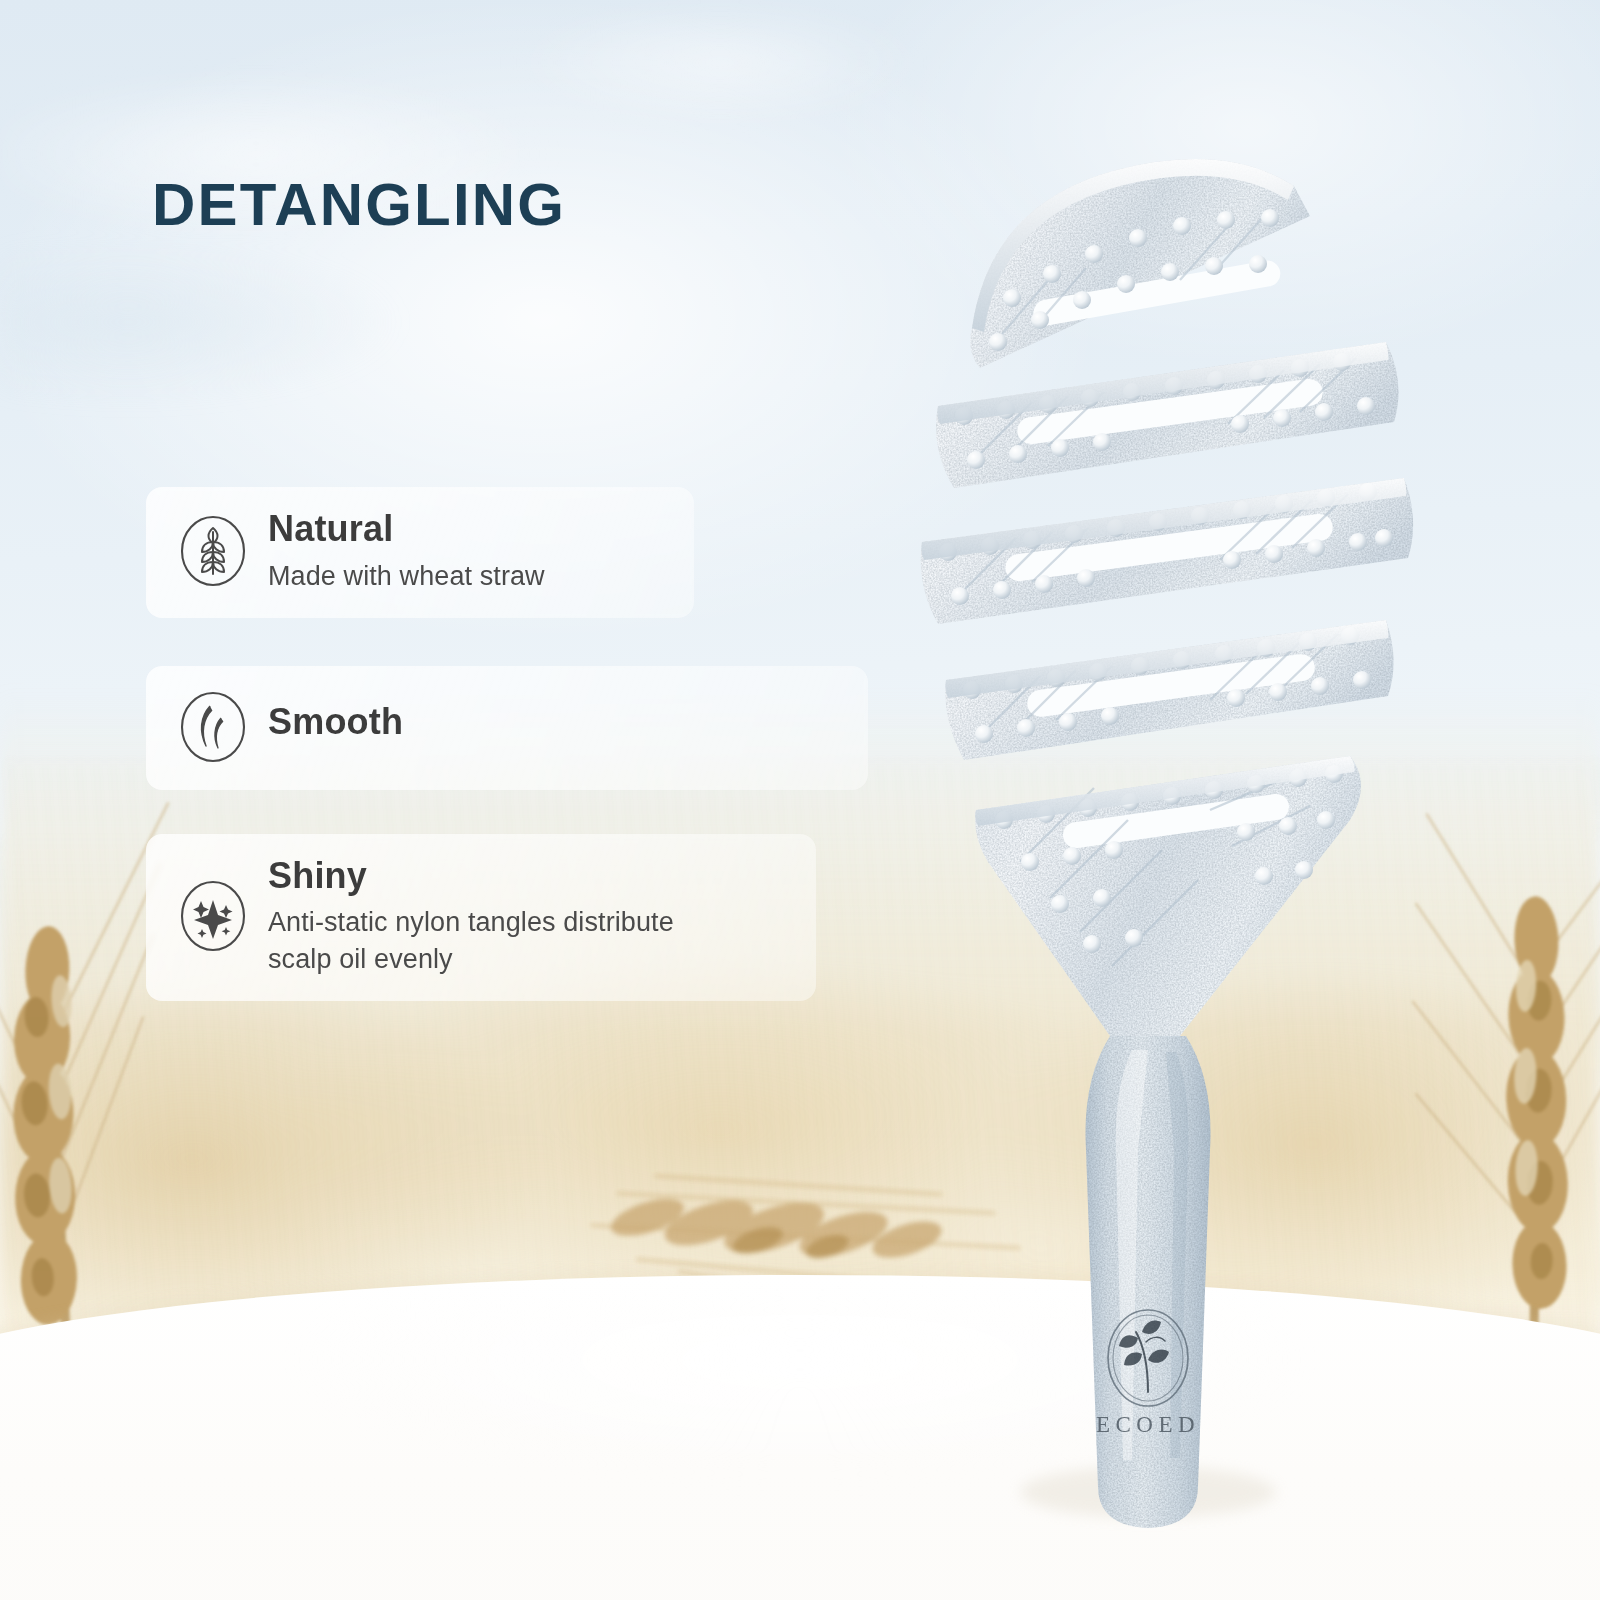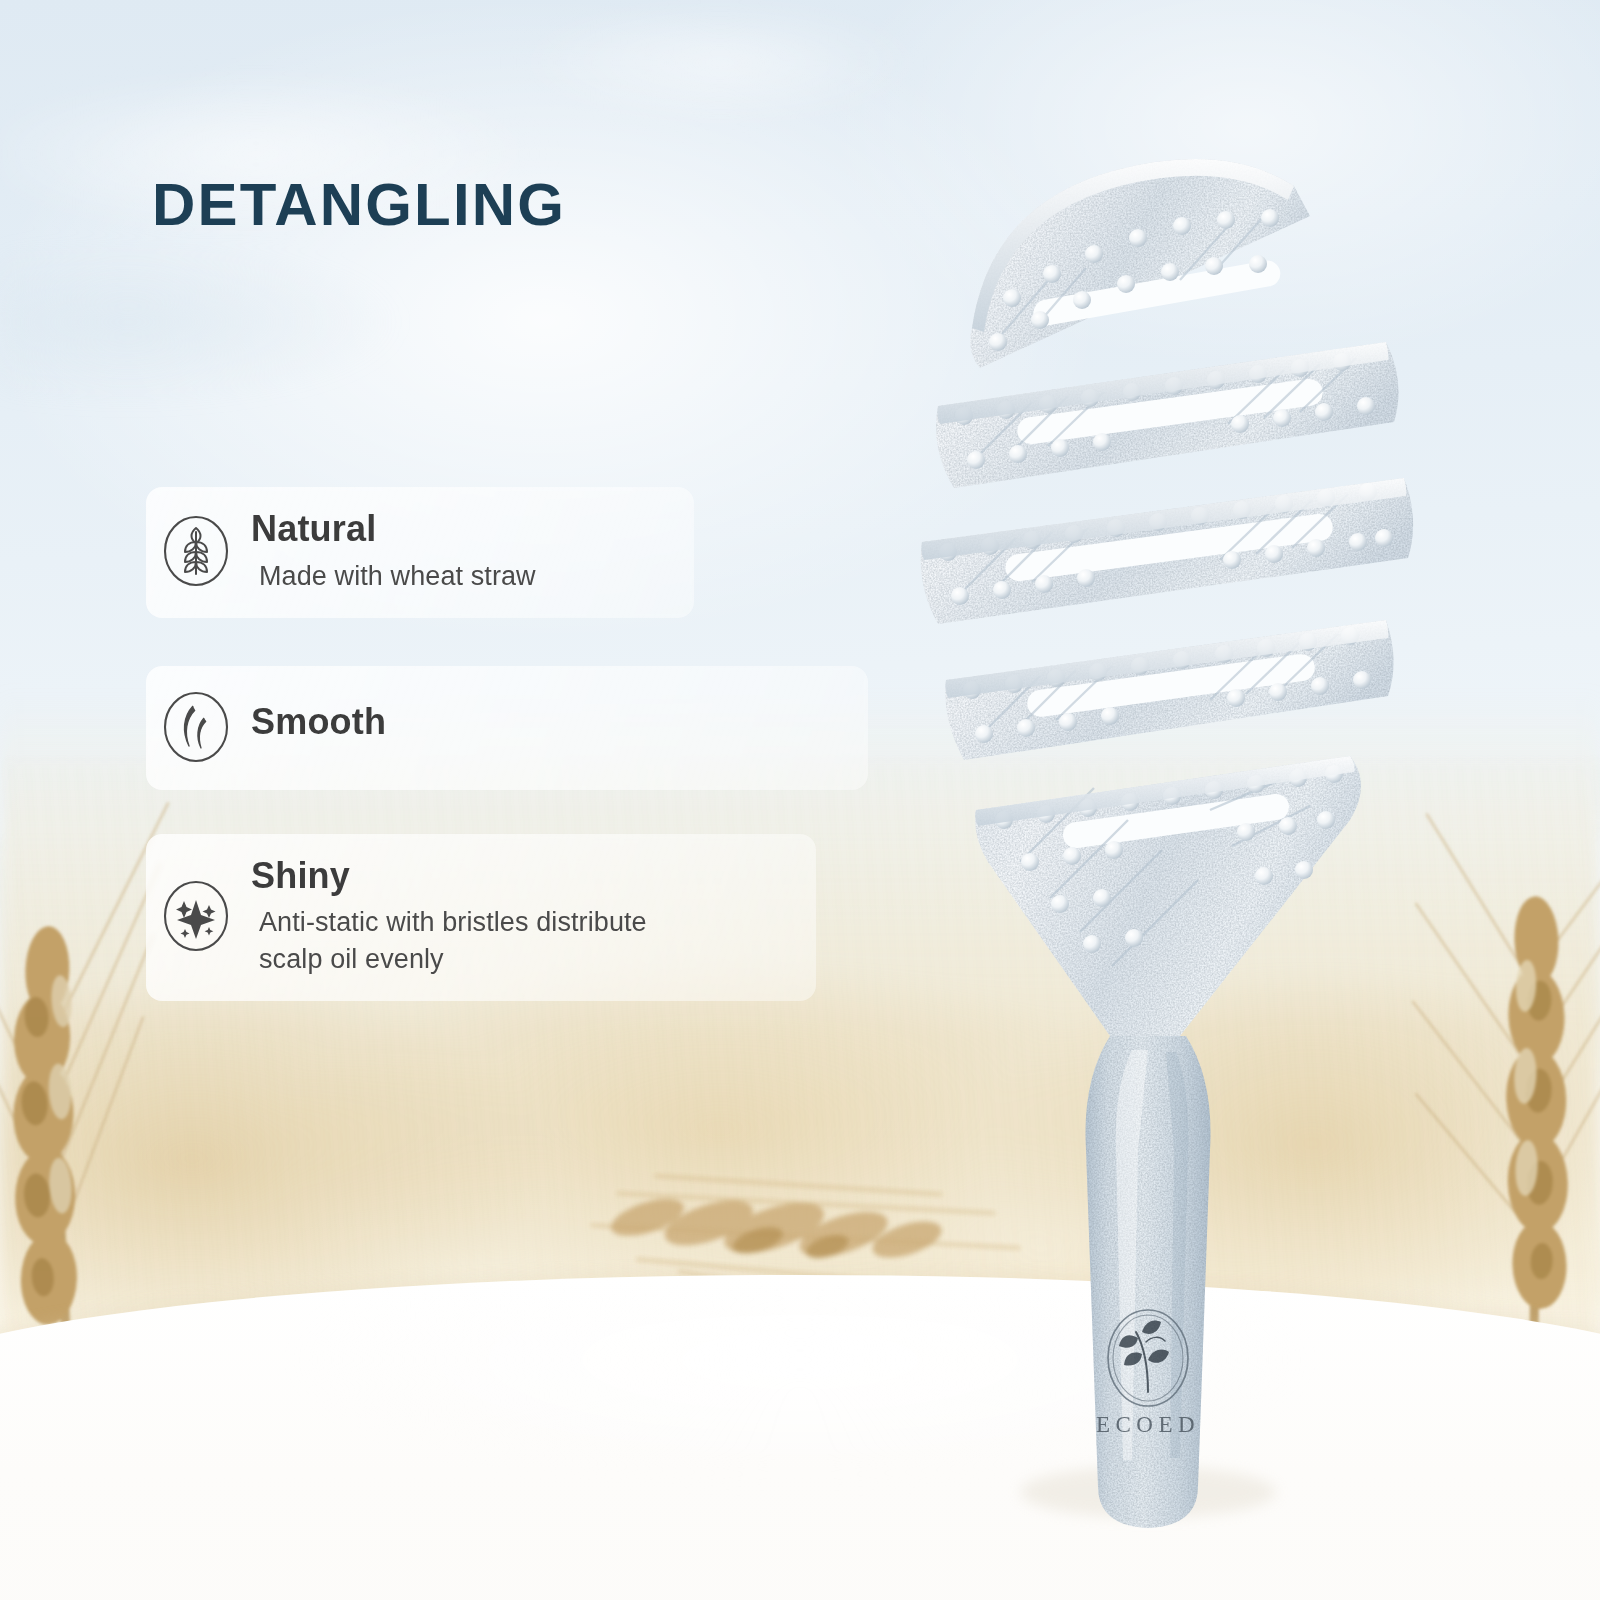"Natural" .card { padding: 22px 26px 24px 7px -> 22px 26px 24px 24px }
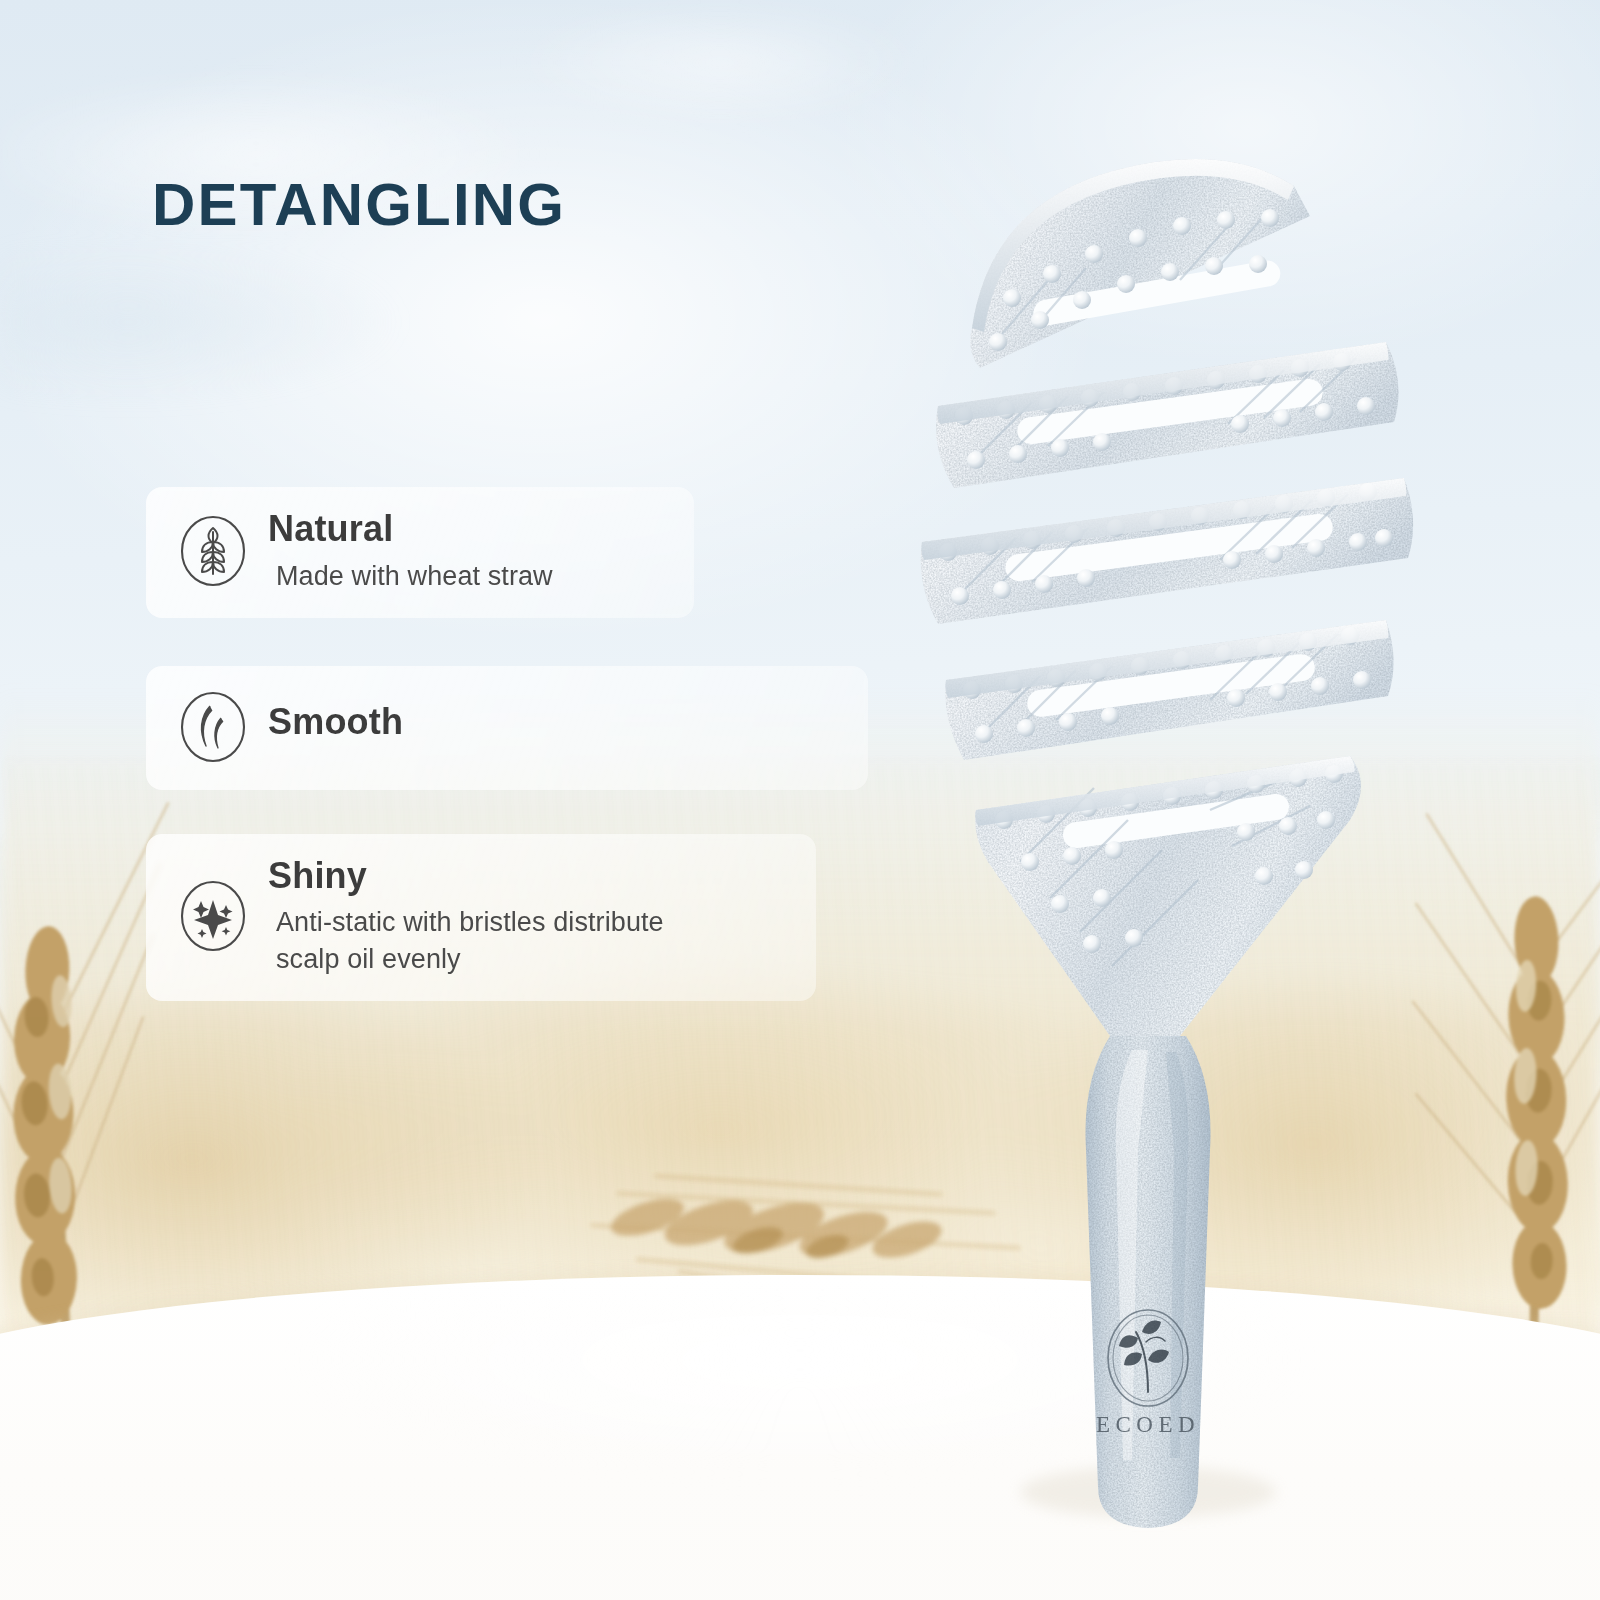"Made with wheat straw" .card-desc { margin-left: 8px -> none }
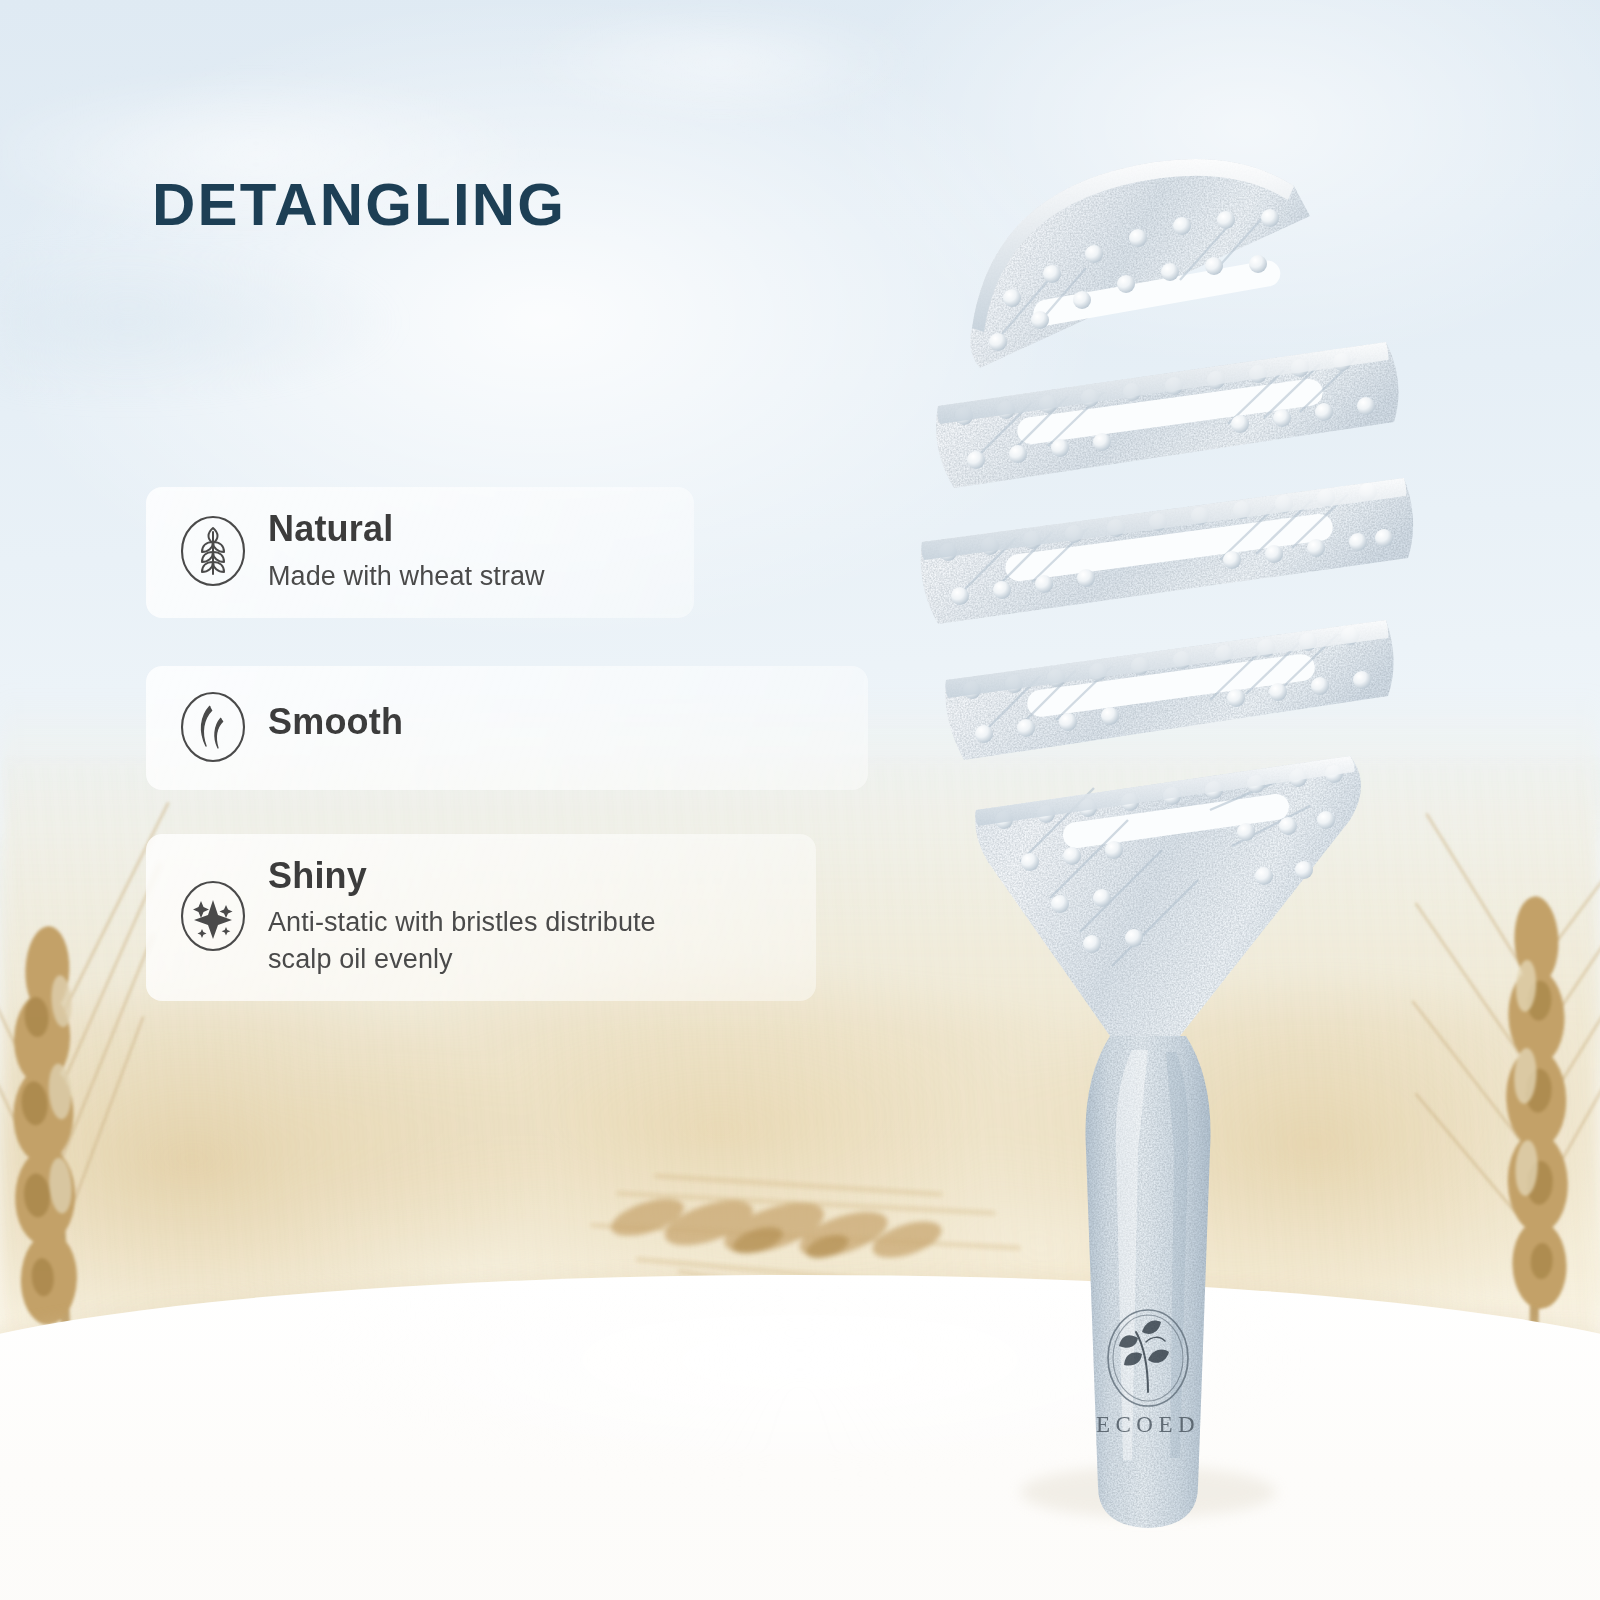"Anti-static with bristles distribute" div.card-desc { text: with bristles -> nylon tangles }
